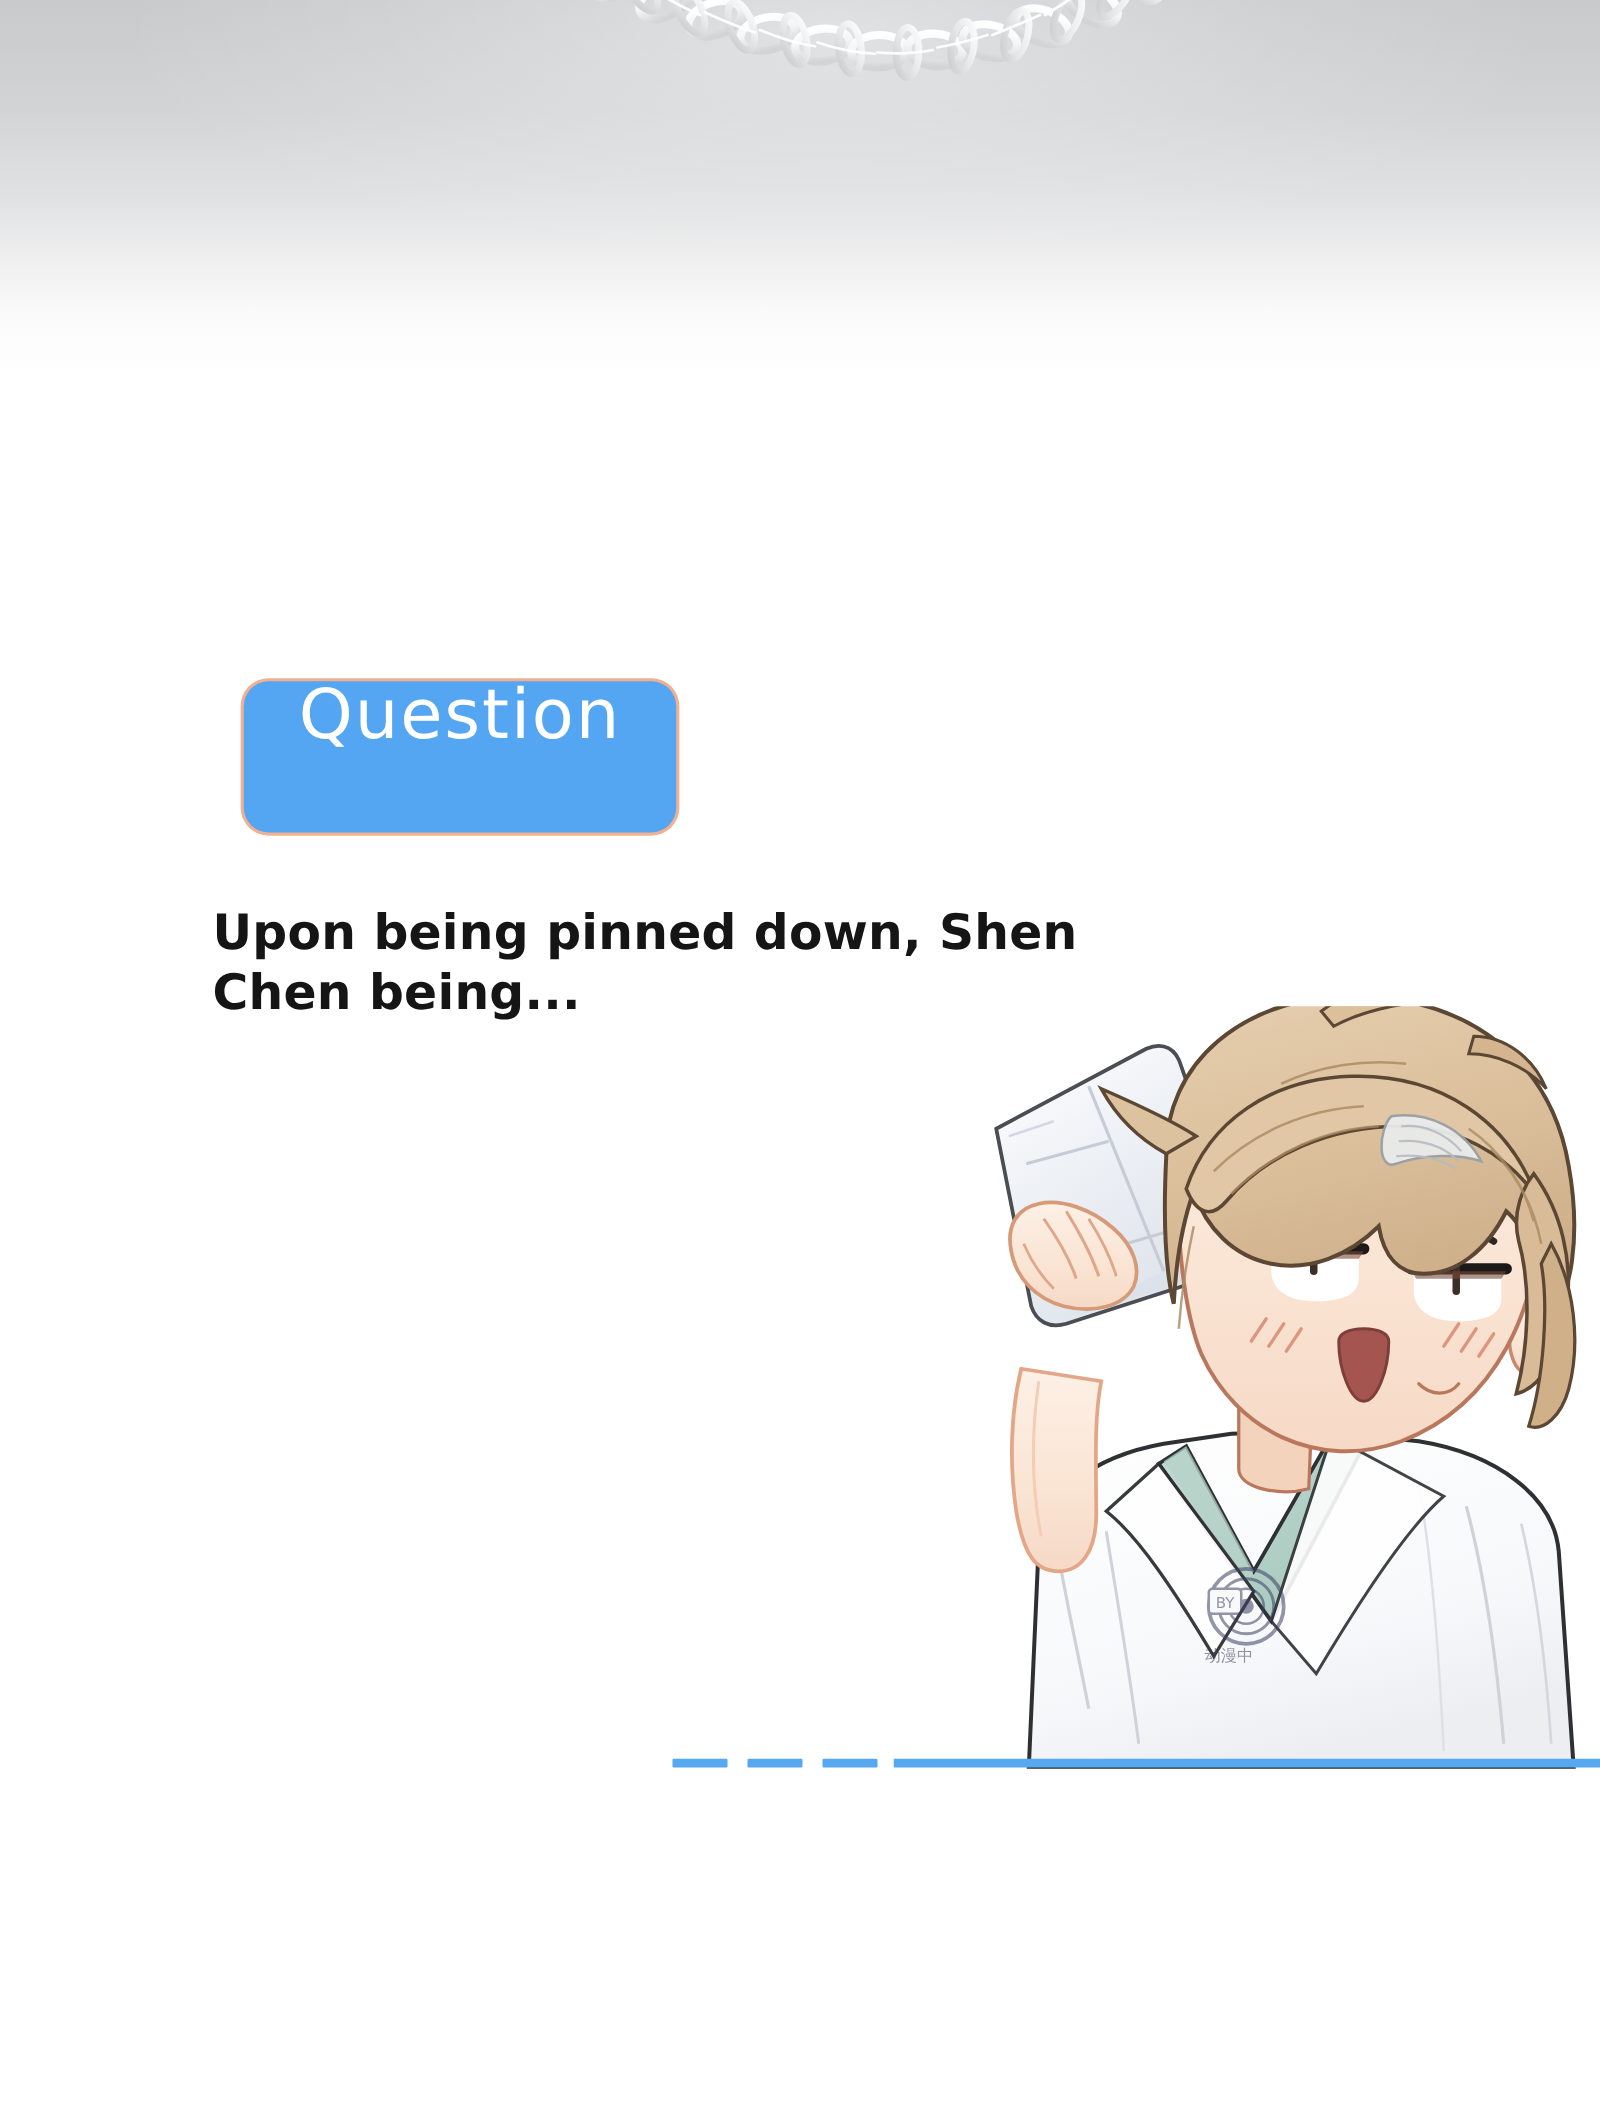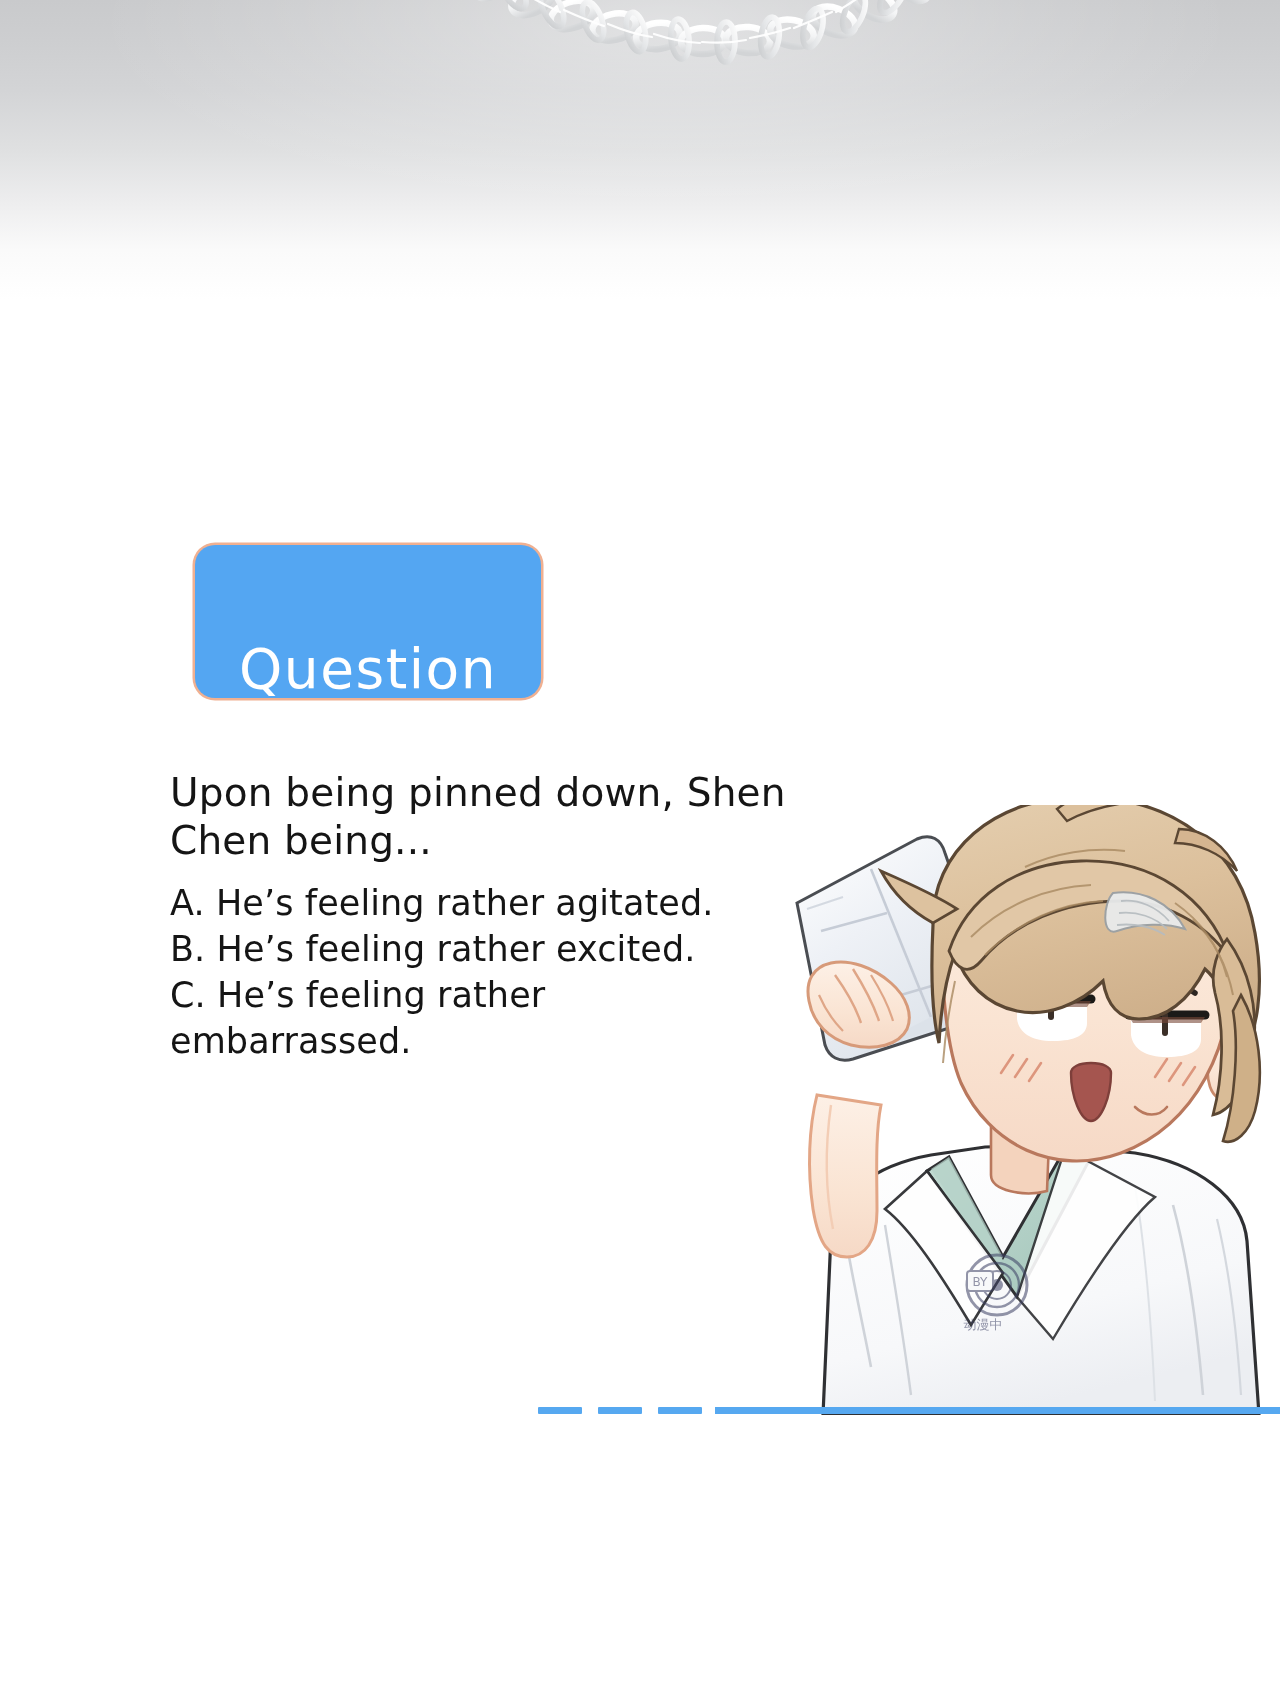"Question" .badge { align-items: flex-end -> flex-start; height: 153px -> 121px }
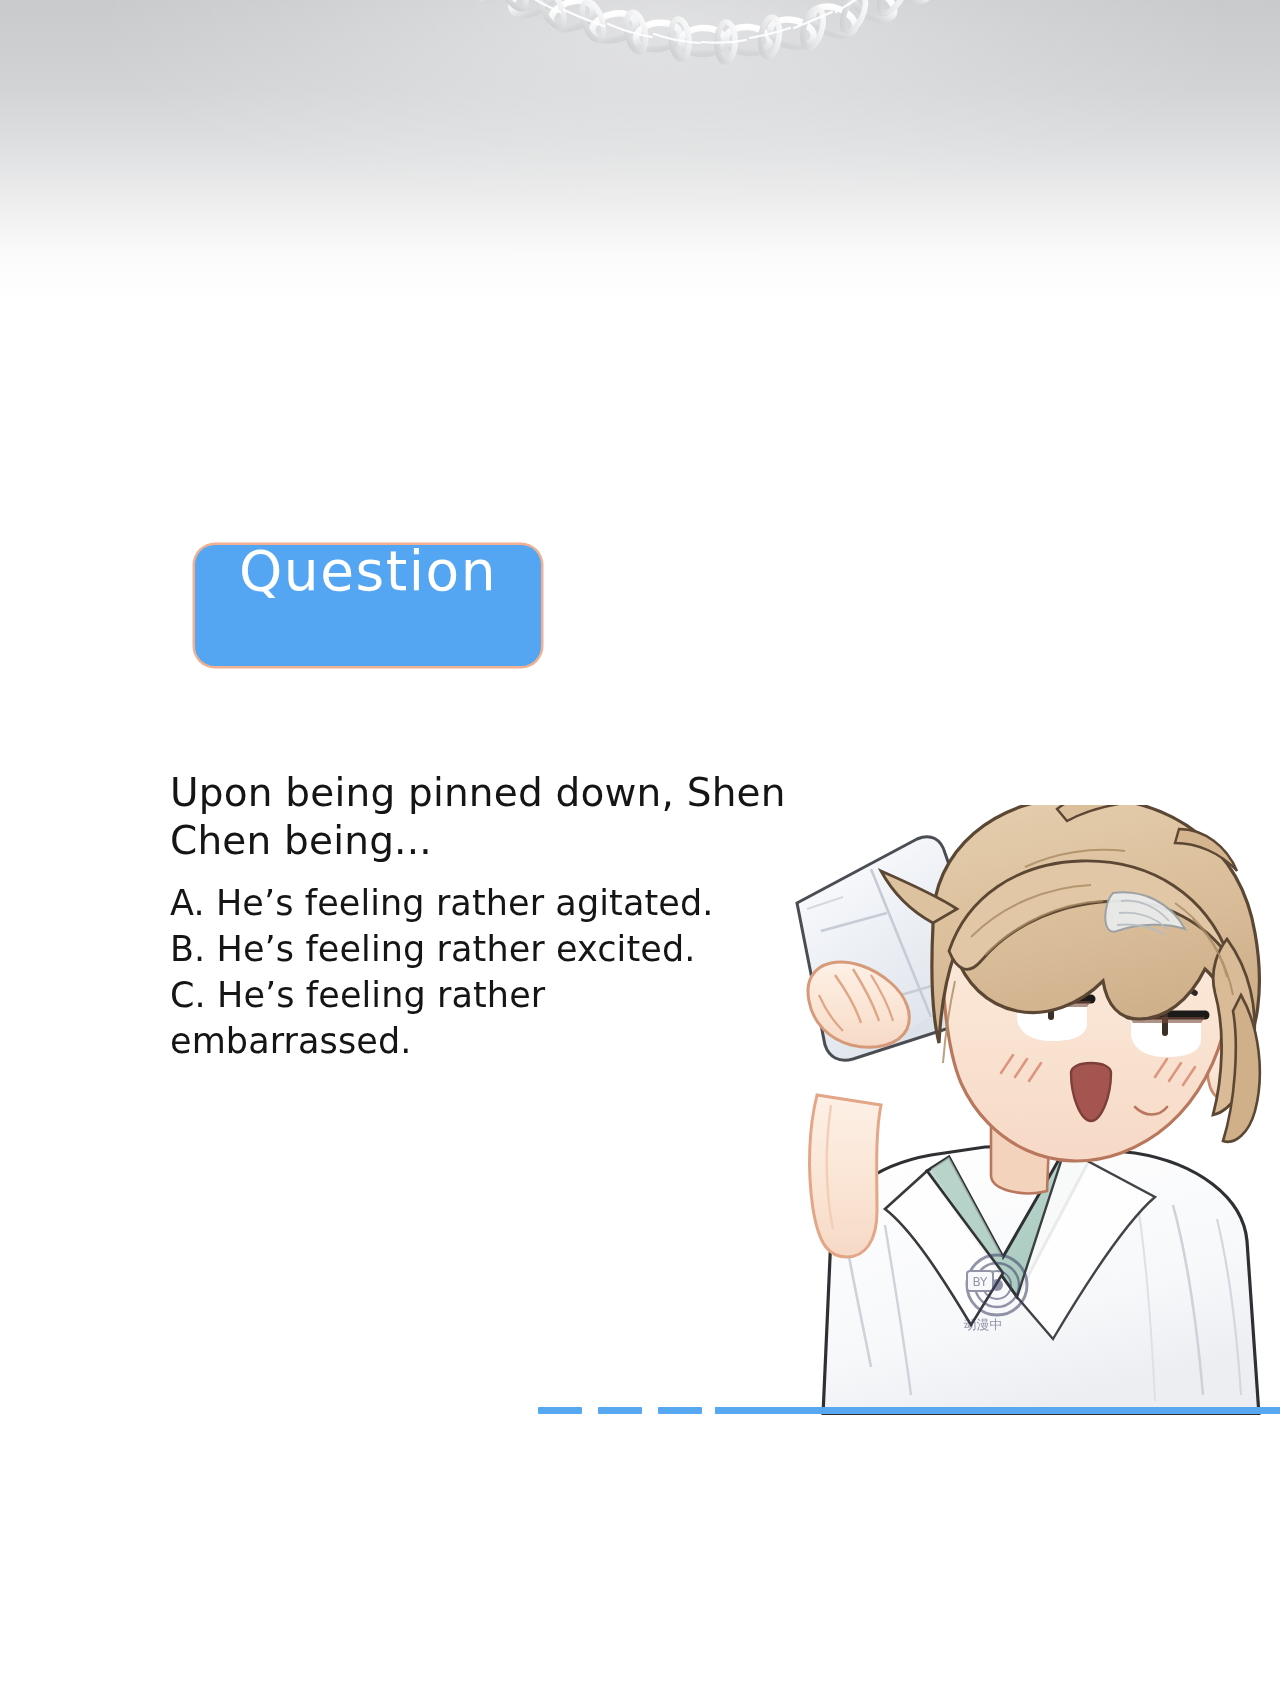"Upon being pinned down, Shen" .qtext { font-weight: 400 -> 700; margin-top: 46px -> none }
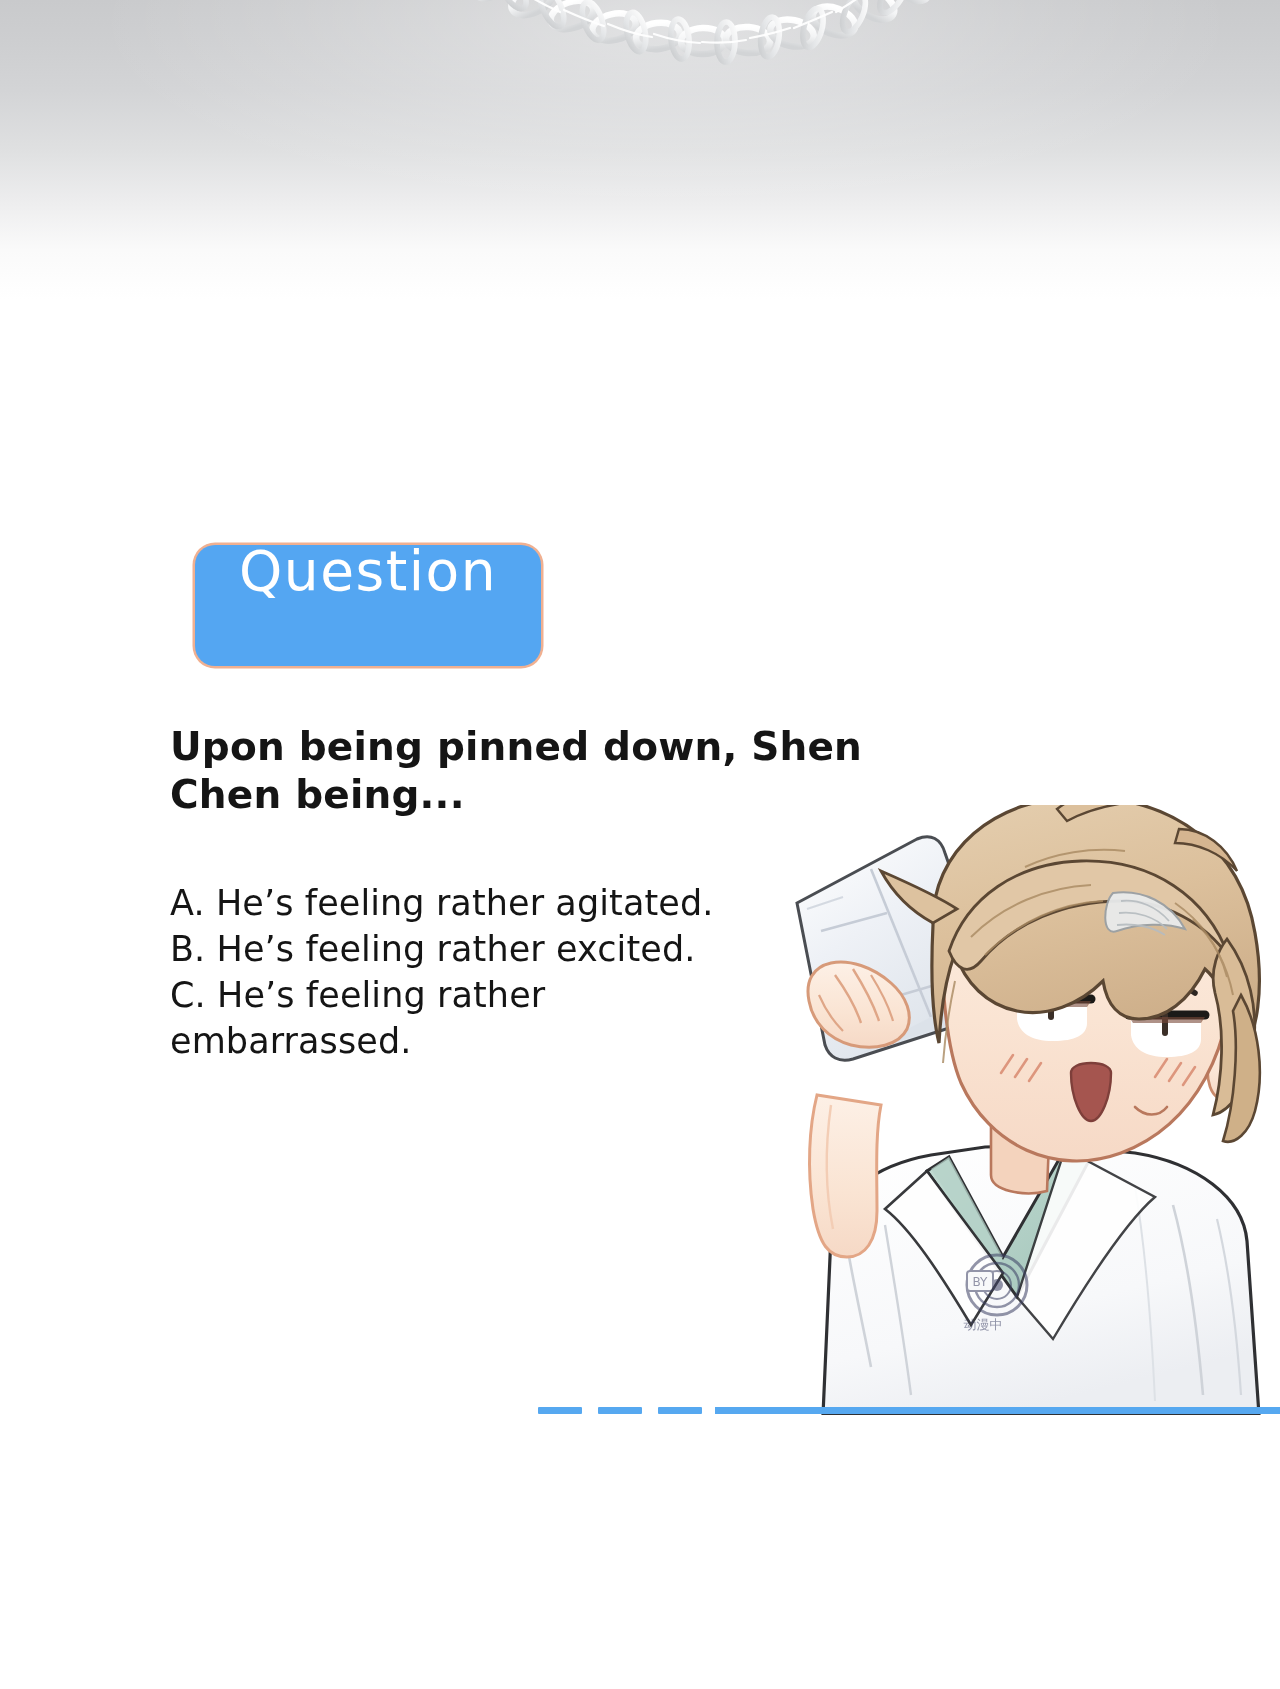"A. He’s feeling rather agitated." div.options { html: <div> <span>A. He’s feeling rather agitated.</span> <span>B. He’s feeling rather excited.</span> <span>C. He’s feeling rather</span> <span>embarrassed.</span> </div> -> none }
